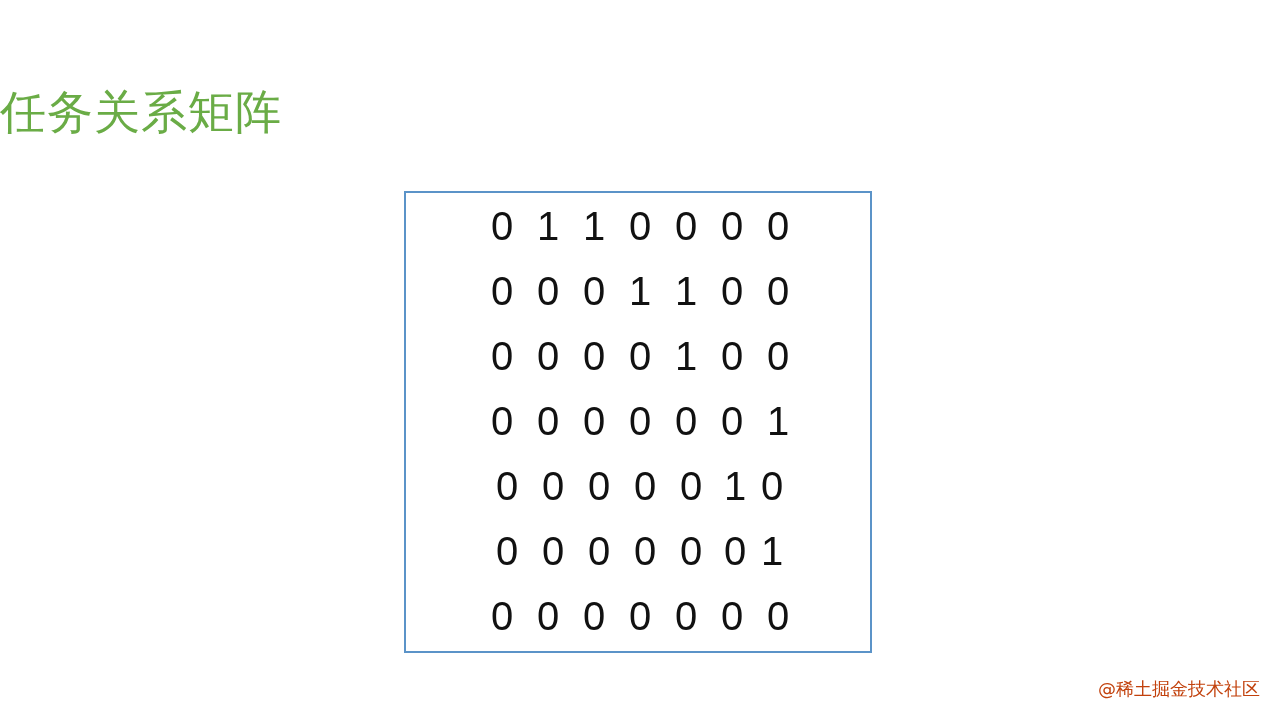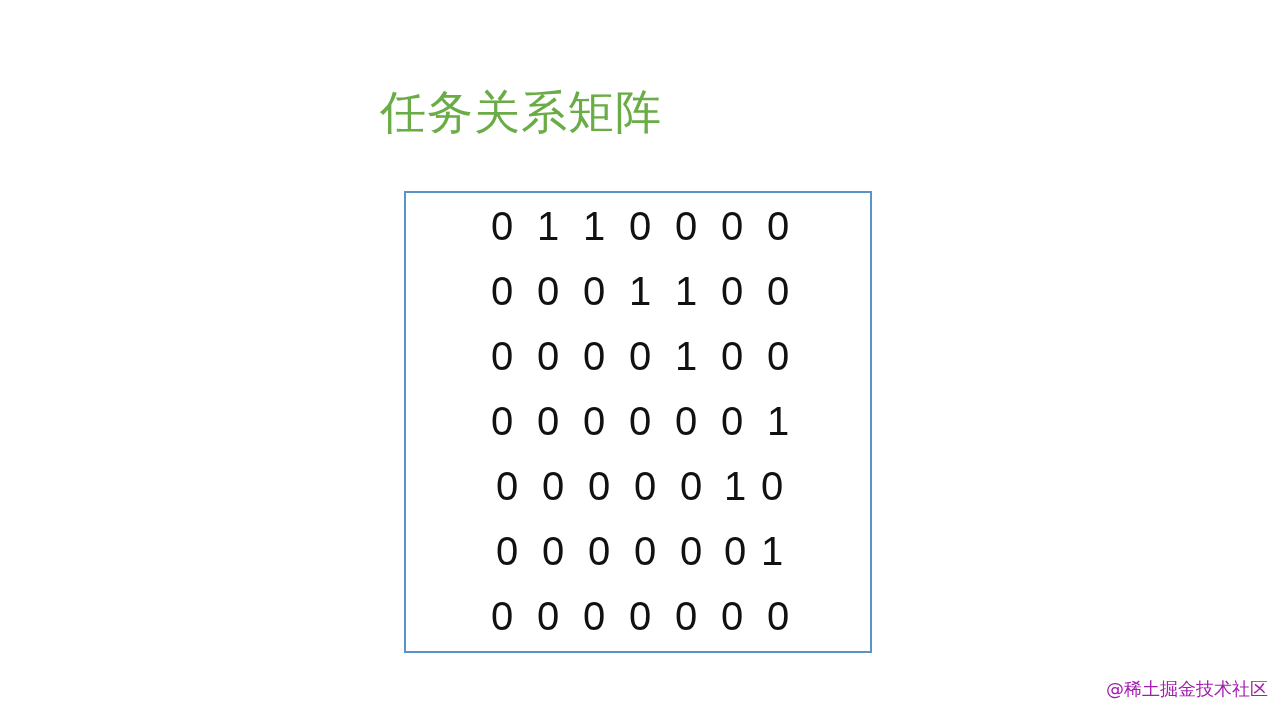"任务关系矩阵" .title { text-align: center -> left }
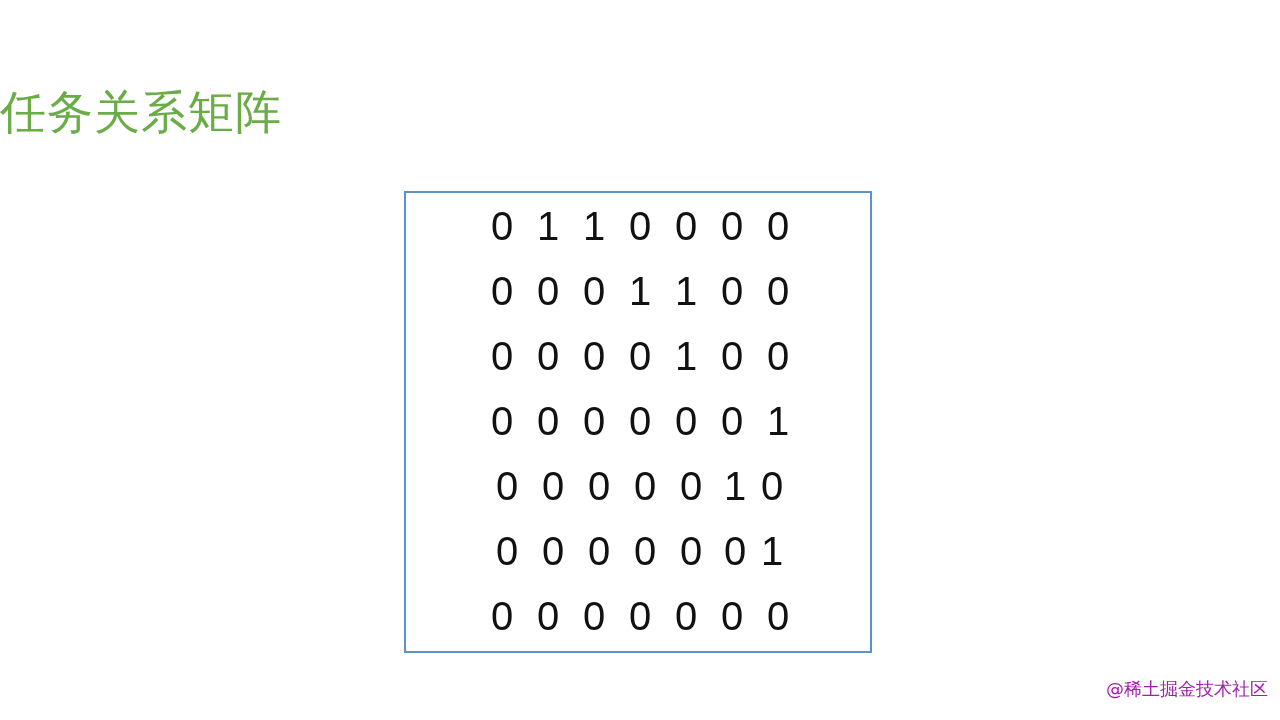"@稀土掘金技术社区" .watermark { color: #a21caf -> #c2410c; right: 12px -> 20px }
